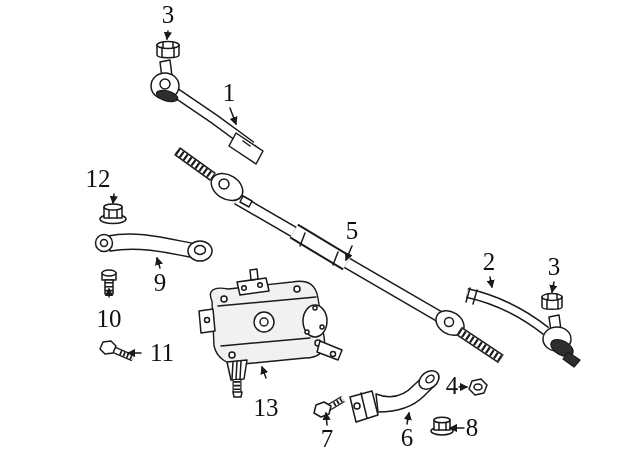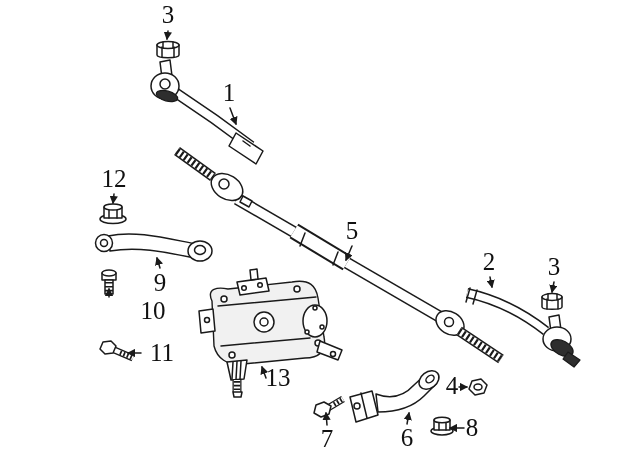"12" div.callout { left: 114px -> 98px }
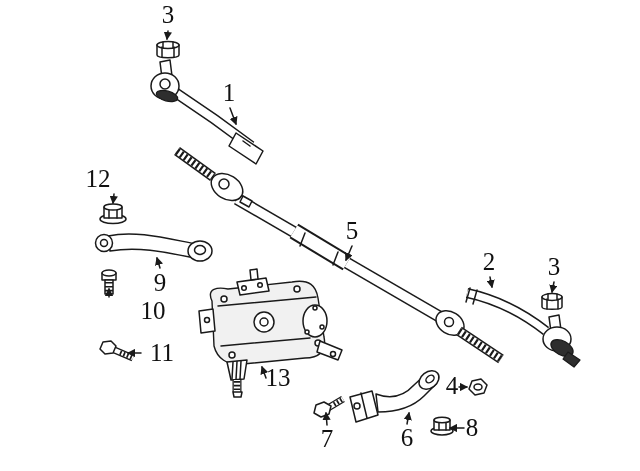"10" div.callout { margin-left: 44px -> none; top: 298px -> 306px }
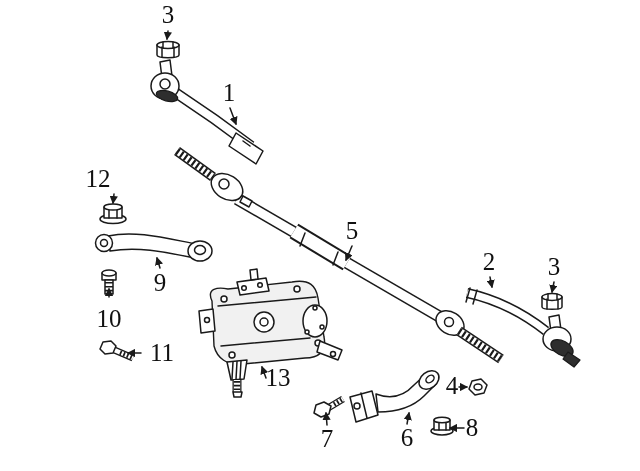"13" div.callout { margin-left: 12px -> none; top: 365px -> 395px }
